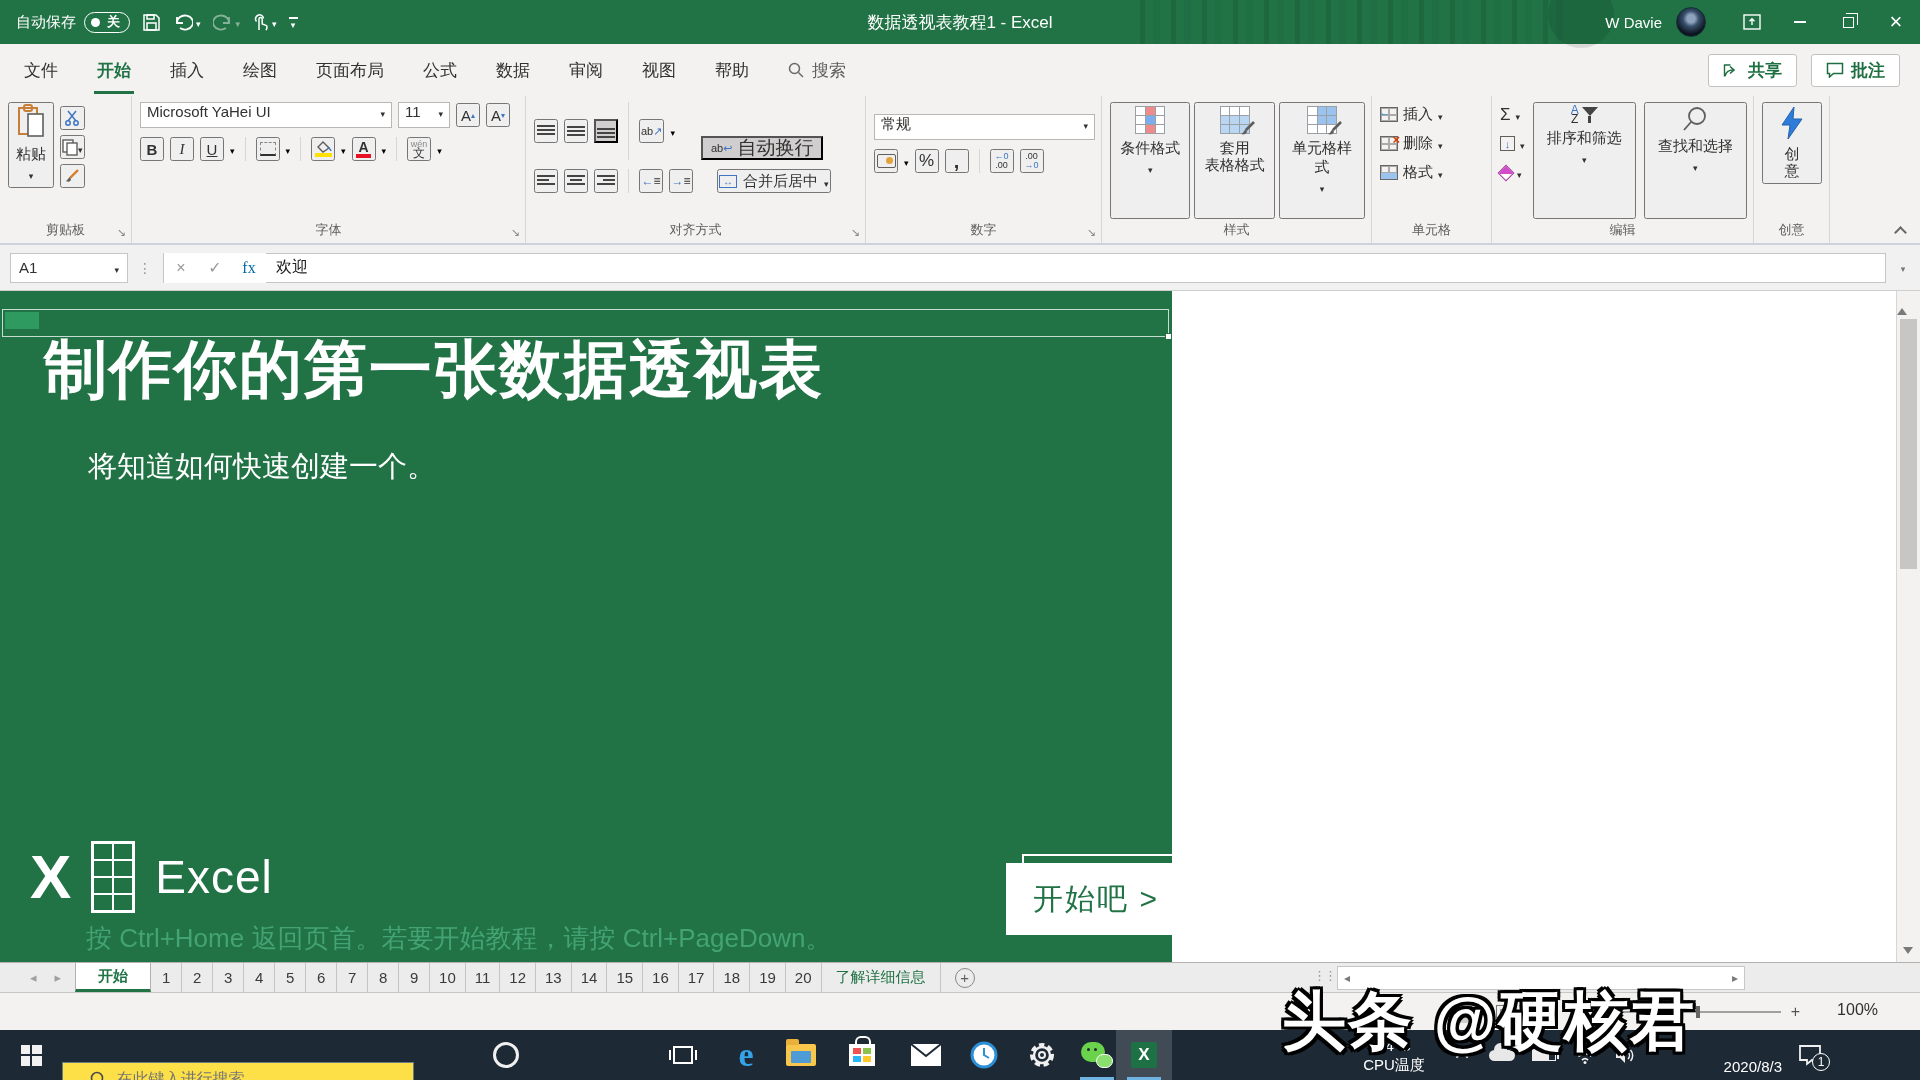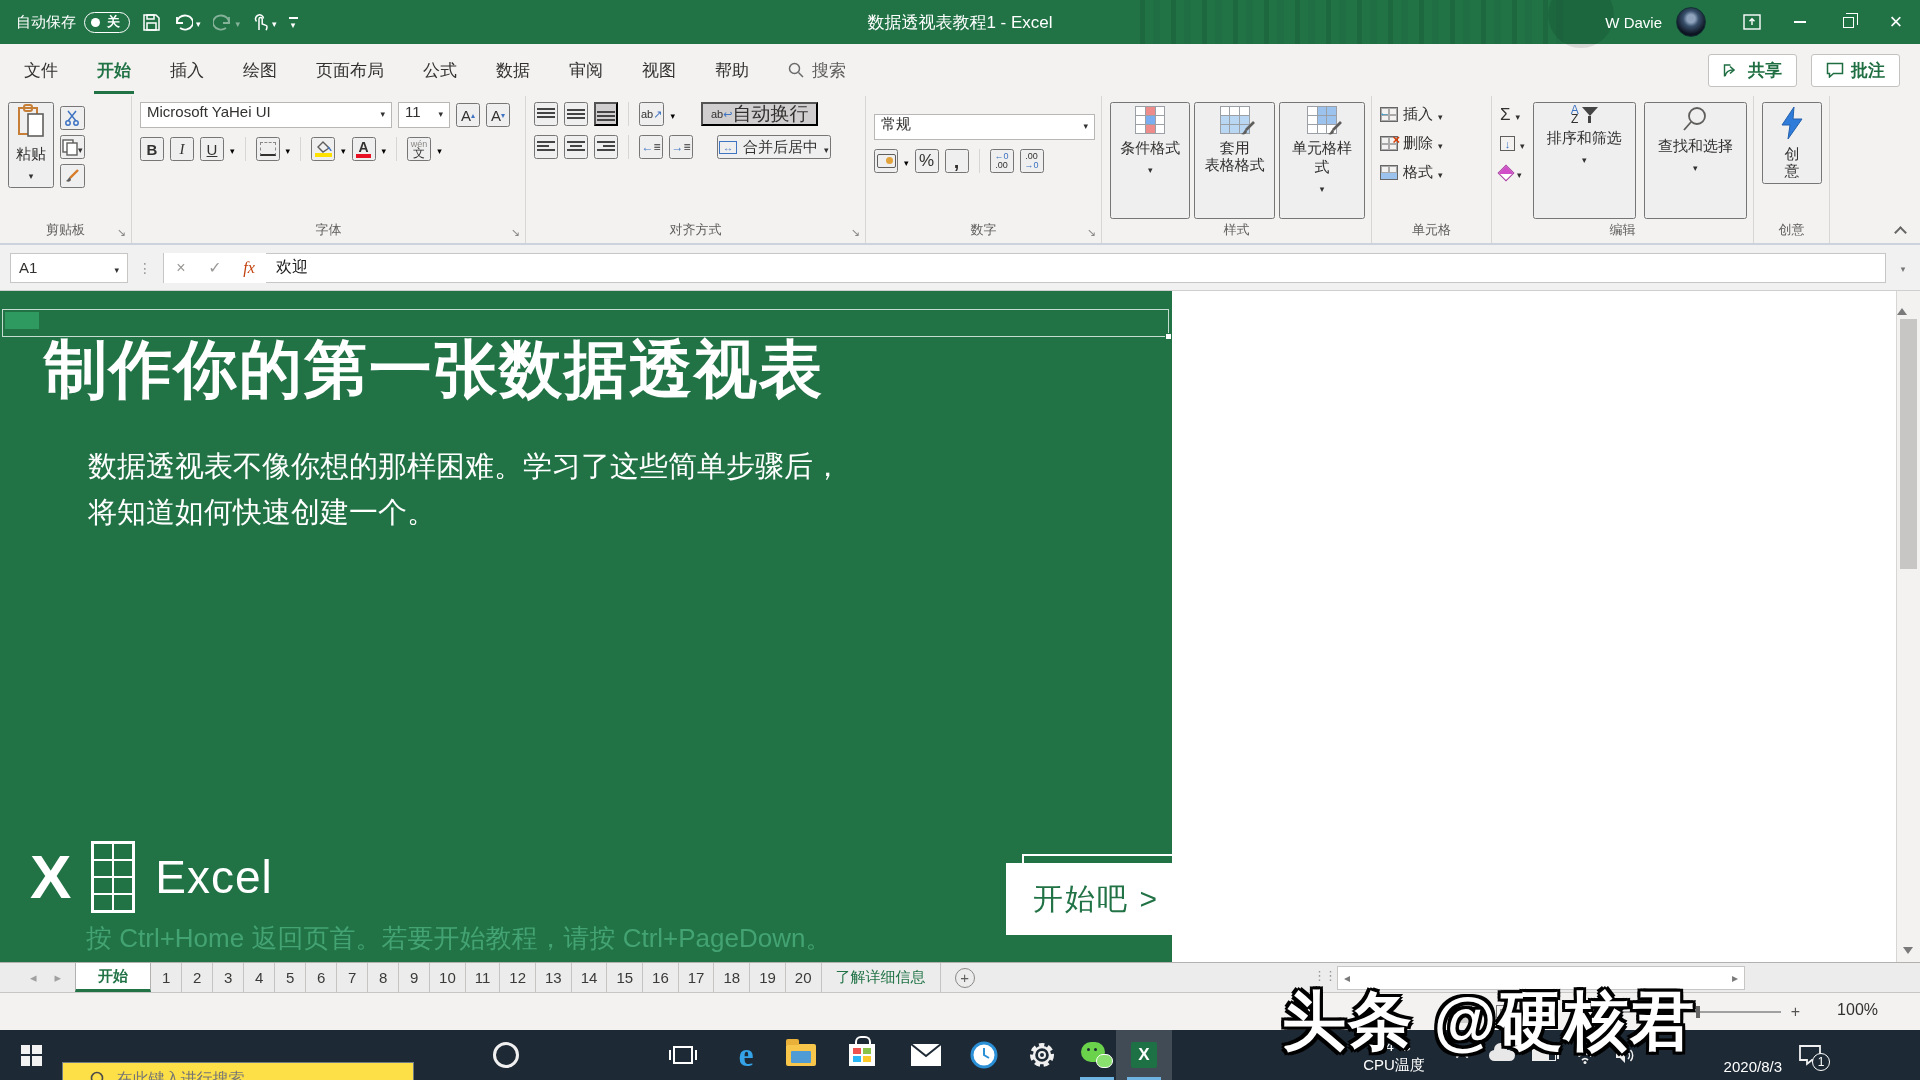"ab↩" button.sbtn { gap: none -> 5px; margin-top: none -> 34px }
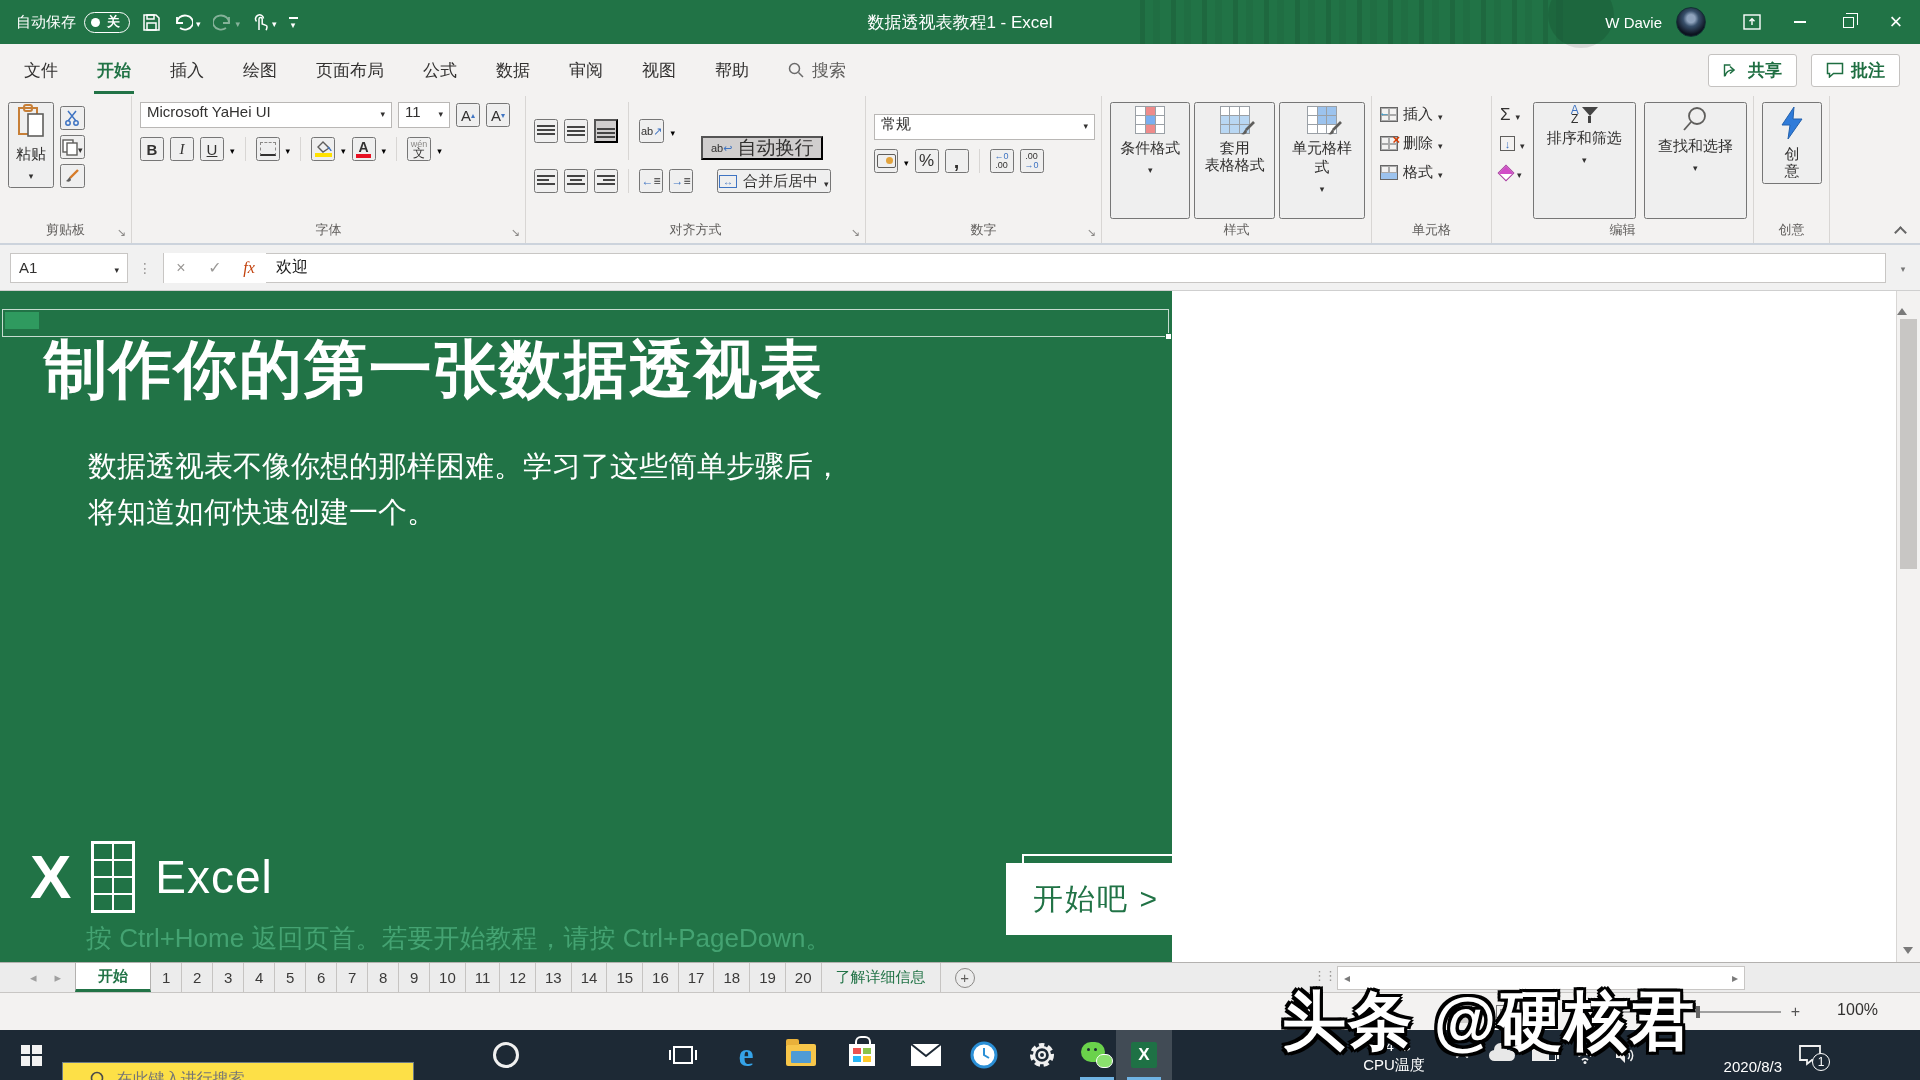"fx" .fx { color: #c2410c -> #0369a1; font-style: italic -> none }
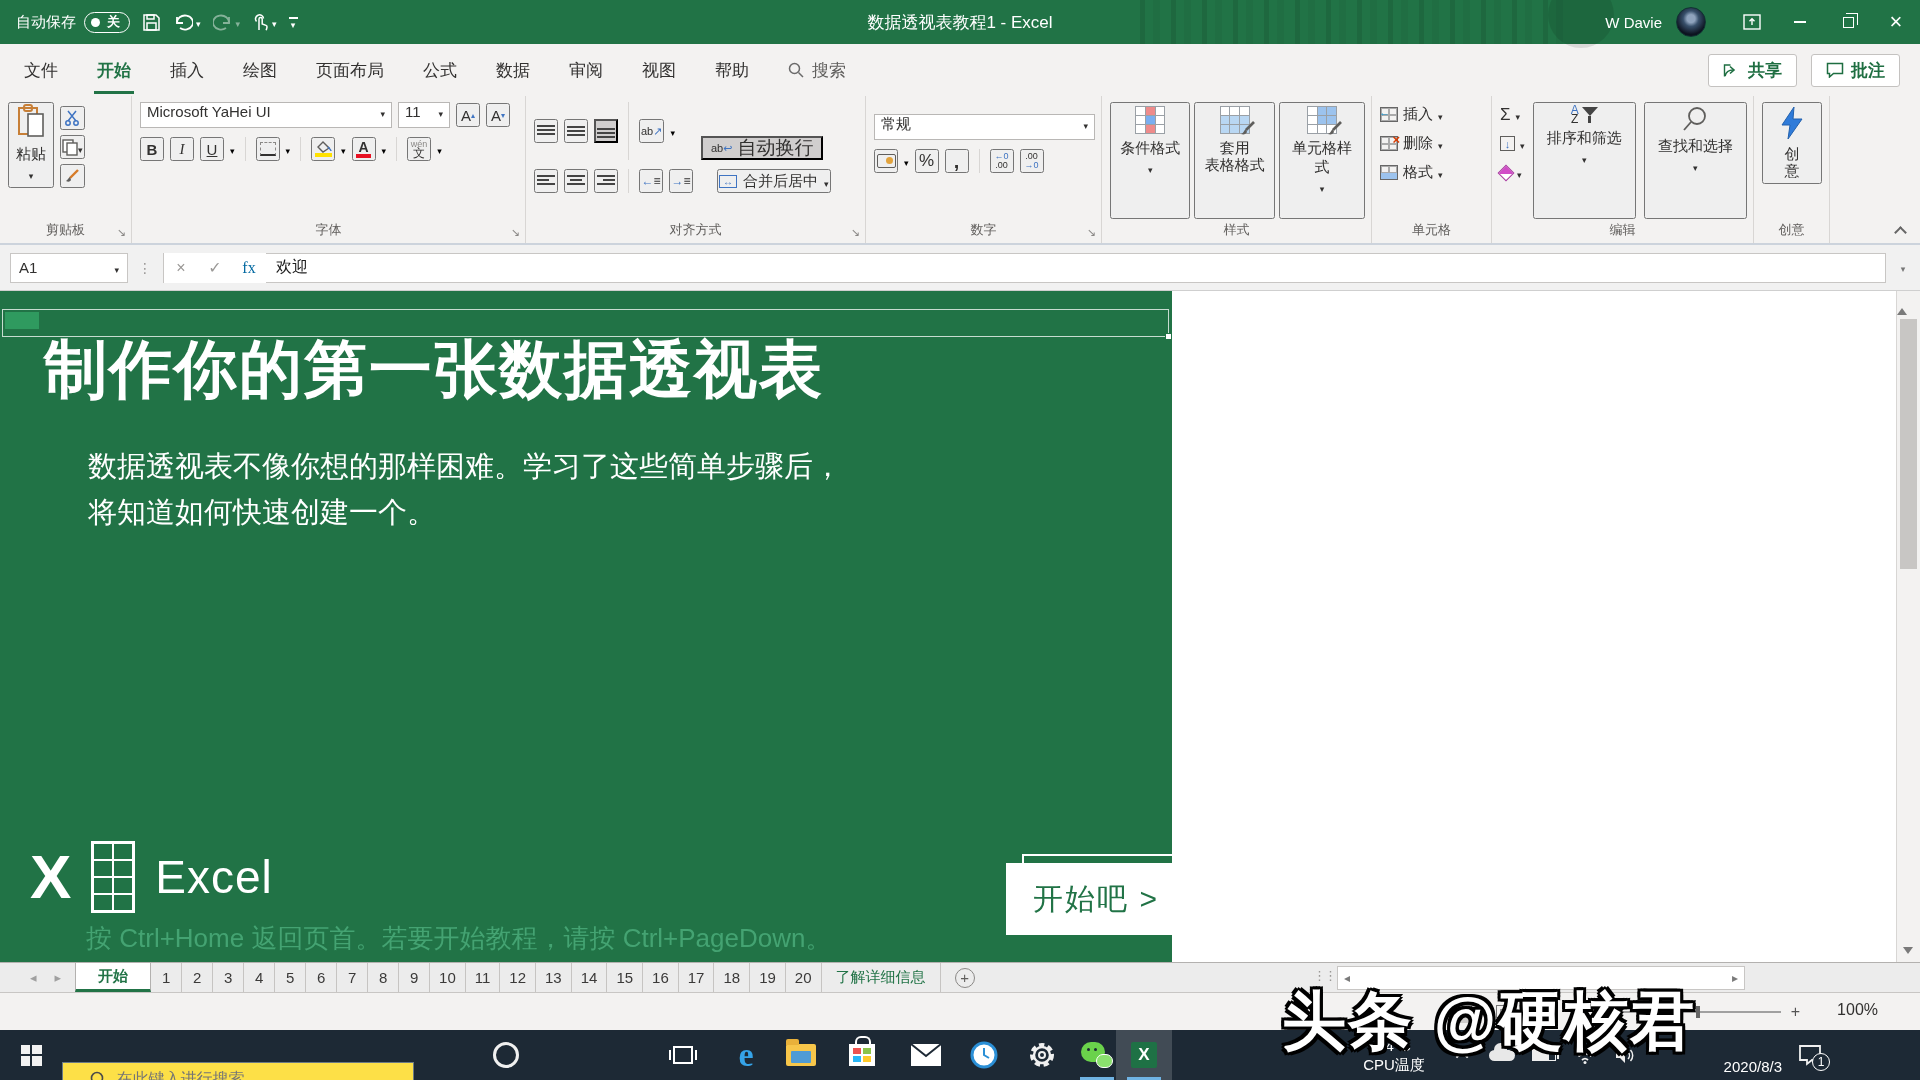"数据透视表不像你想的那样困难。学习了这些简单步骤后，" span { html: <span>数据透视表不像你想的那样困难。学习了这些简单步骤后，</span> -> none }
